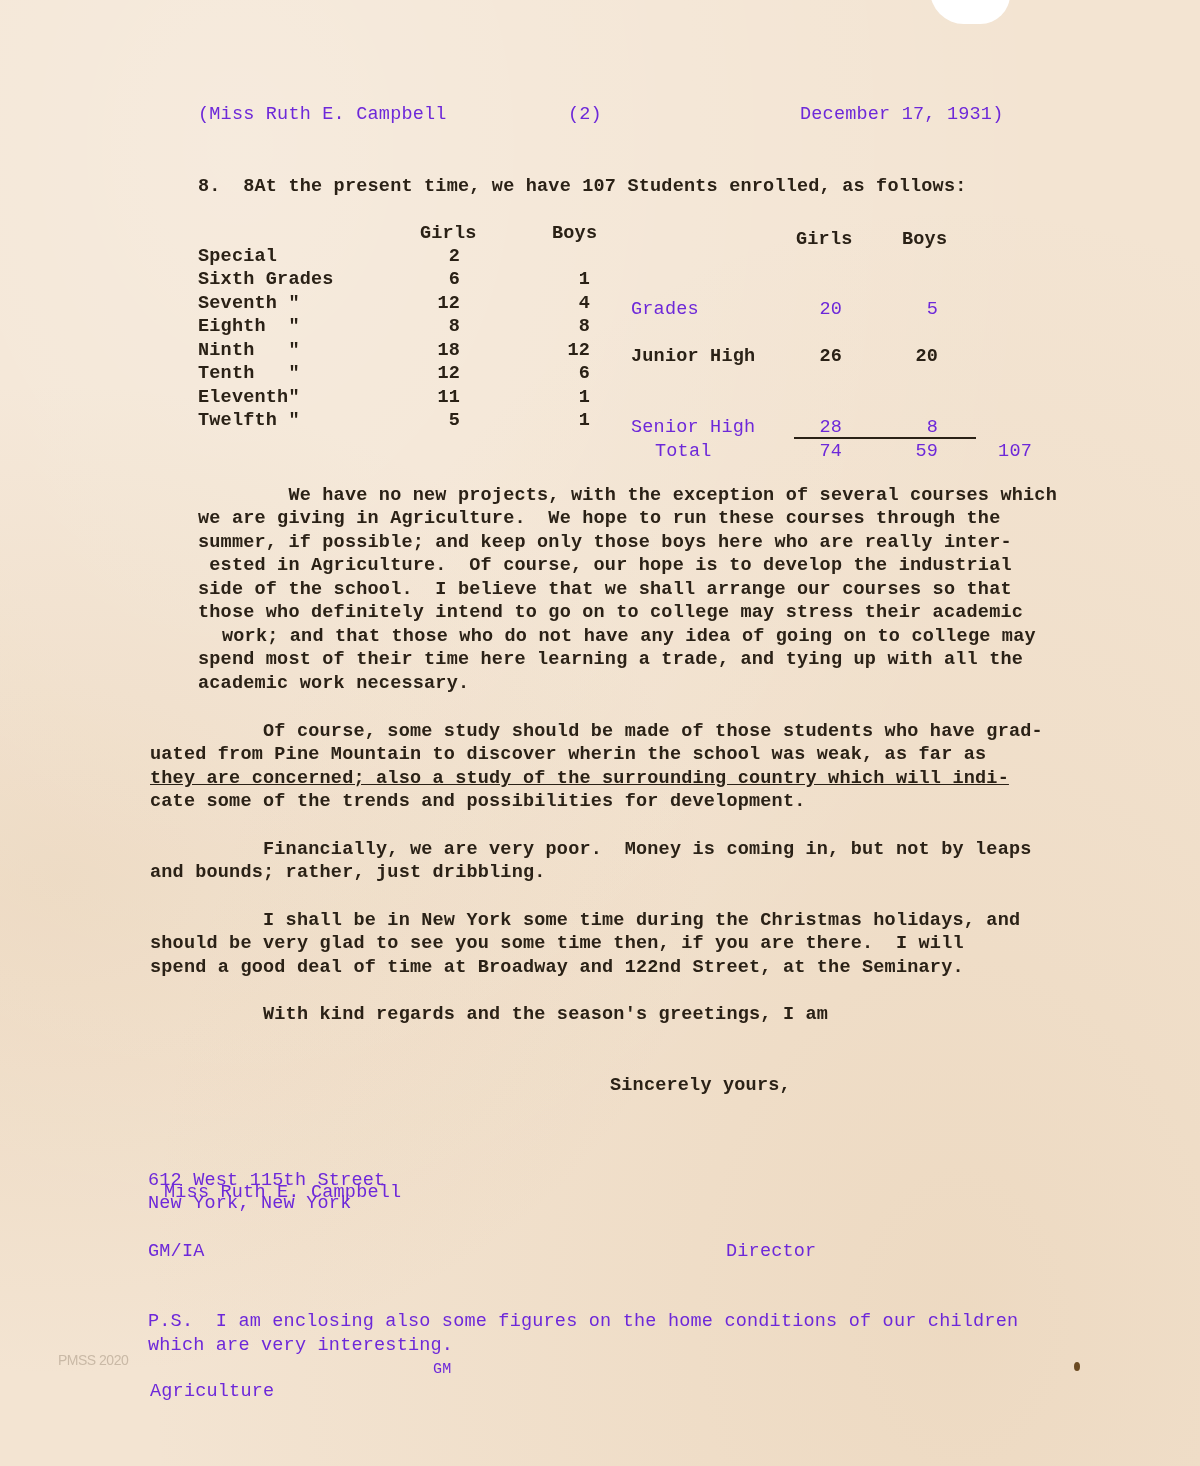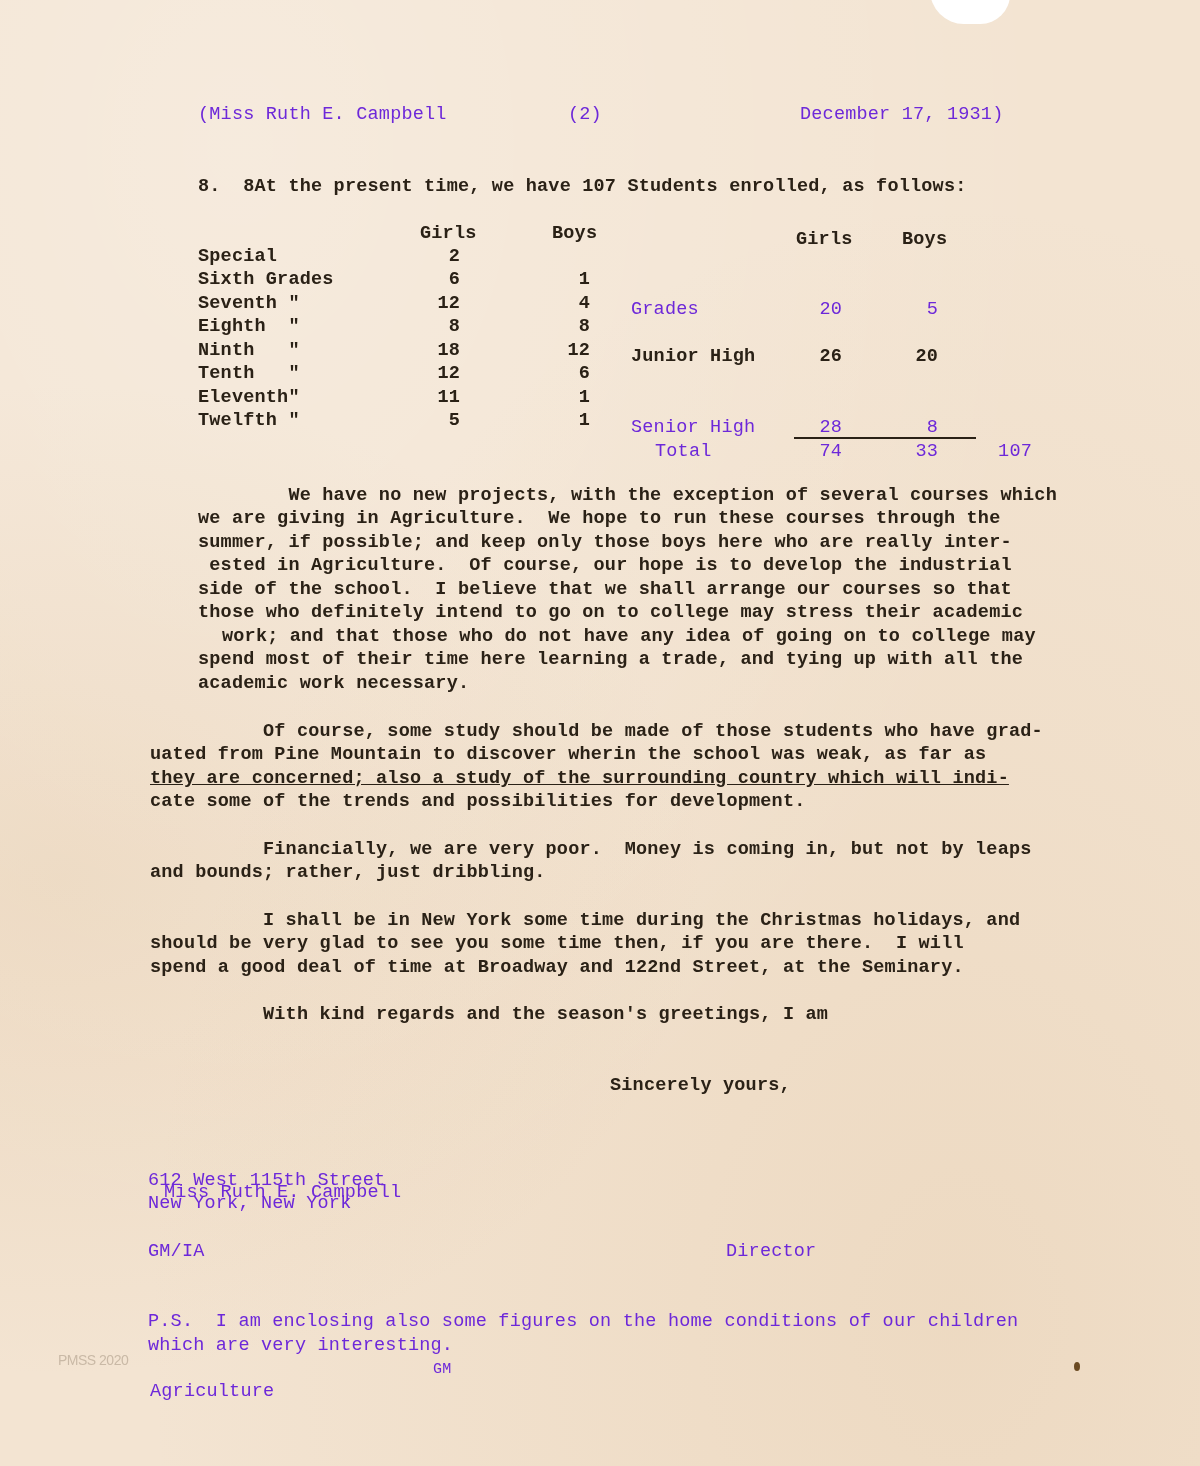"33" div.t { text: 33 -> 59 }
